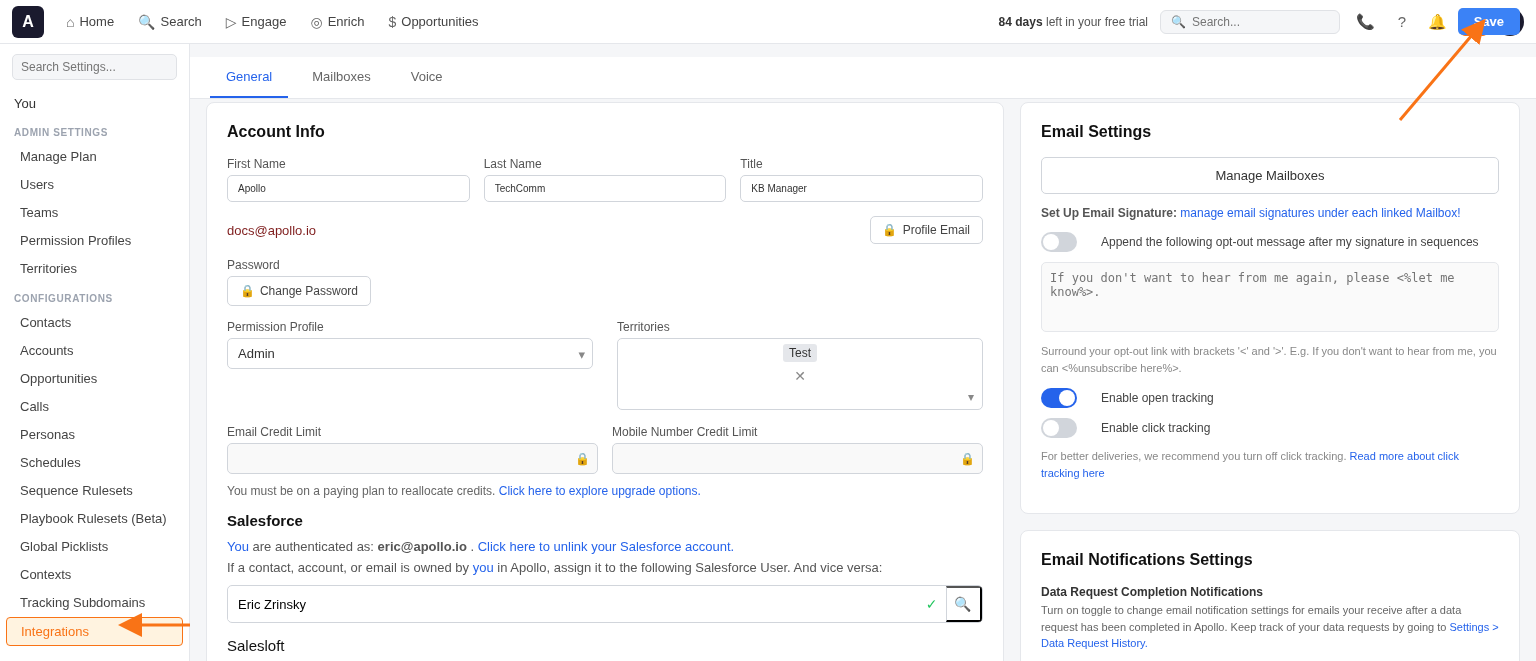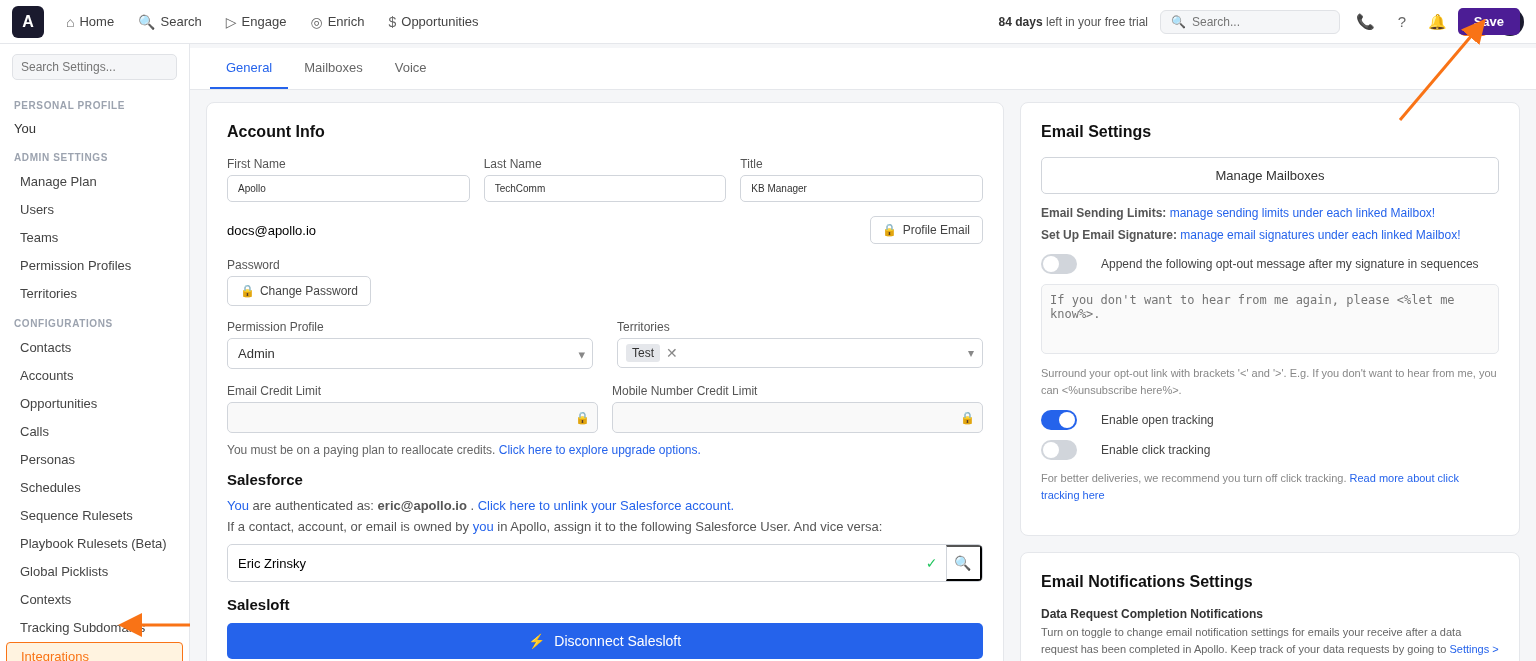"Save" .topnav-save { background: #4c1d95 -> #3b82f6 }
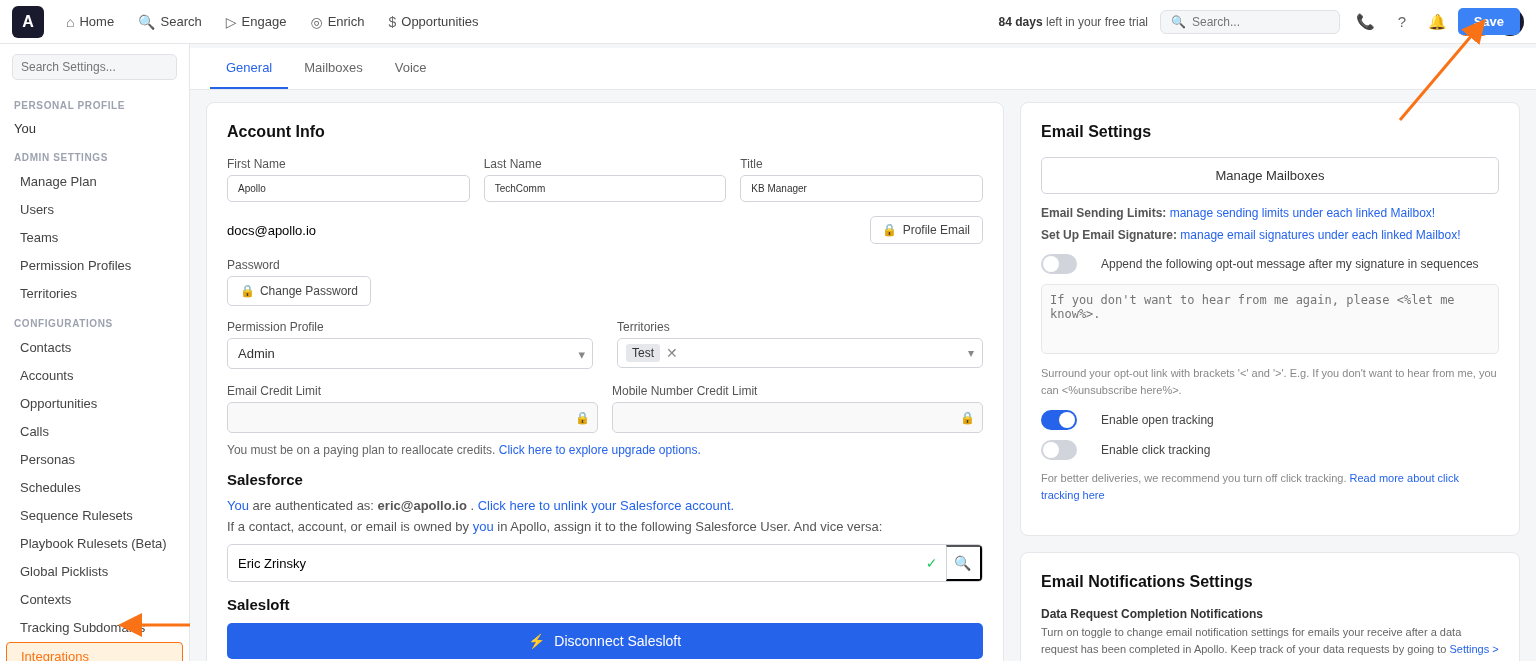"General" .tabs-bar { gap: 0 -> 8px; top: 4px -> 13px }
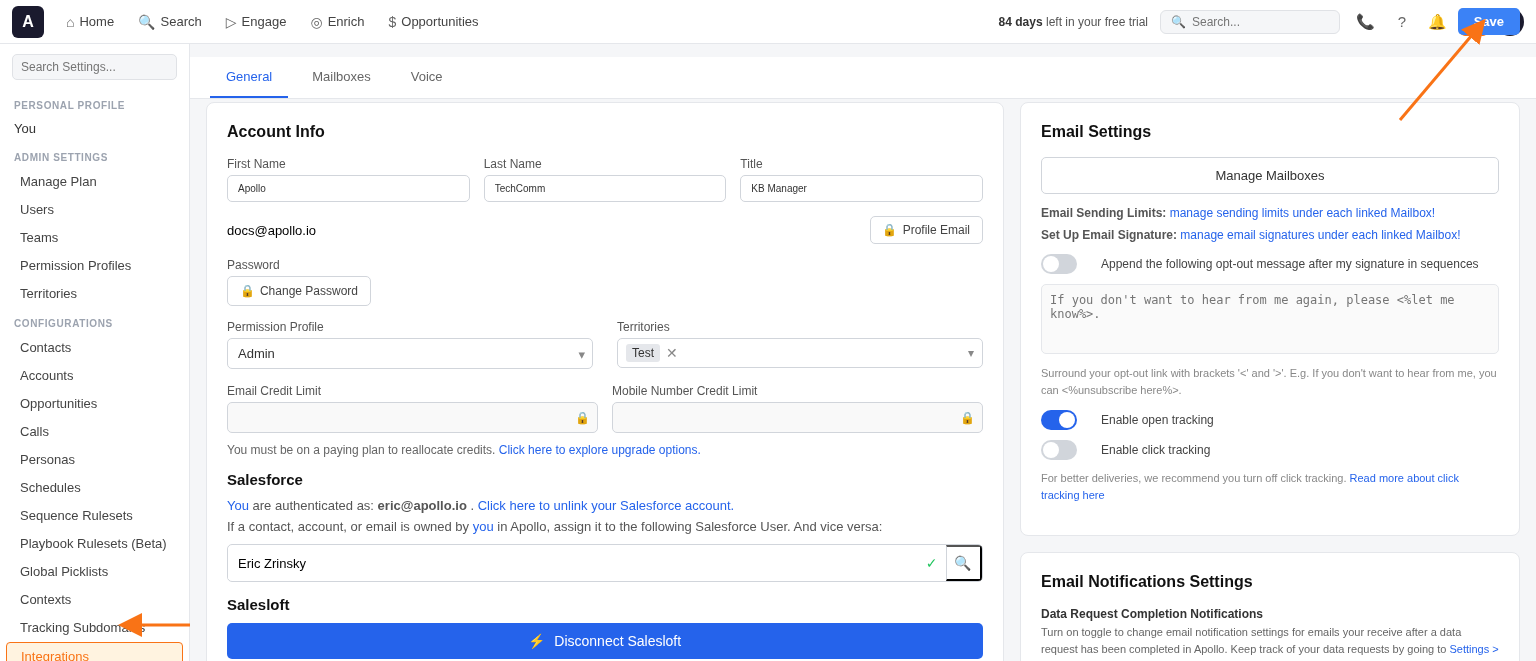"PERSONAL PROFILE" div.sidebar-section-label { html: <div>PERSONAL PROFILE</div> -> none }
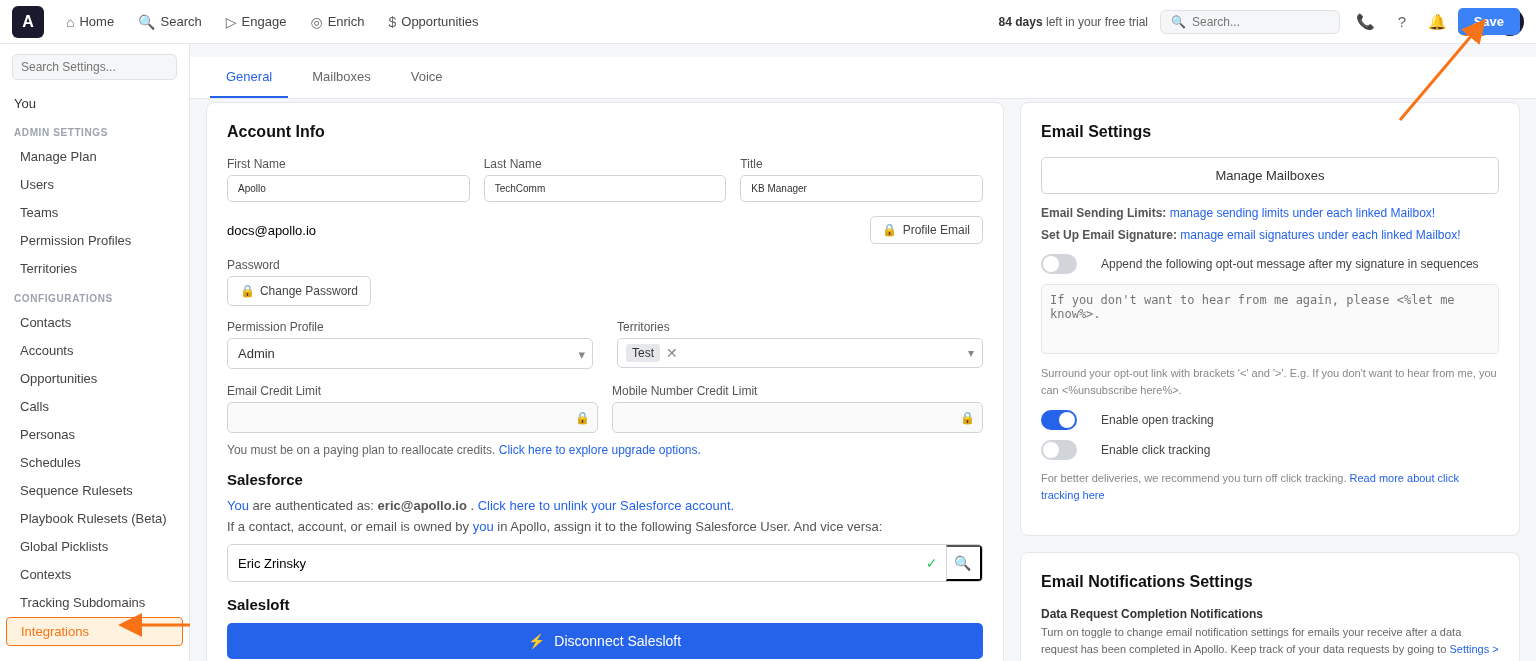"Email Sending Limits: manage sending" div.email-limit-row { html: <div> <strong>Email Sending Limits: </strong> <a>manage sending limits under each linked Mailbox!</a> </div> -> none }
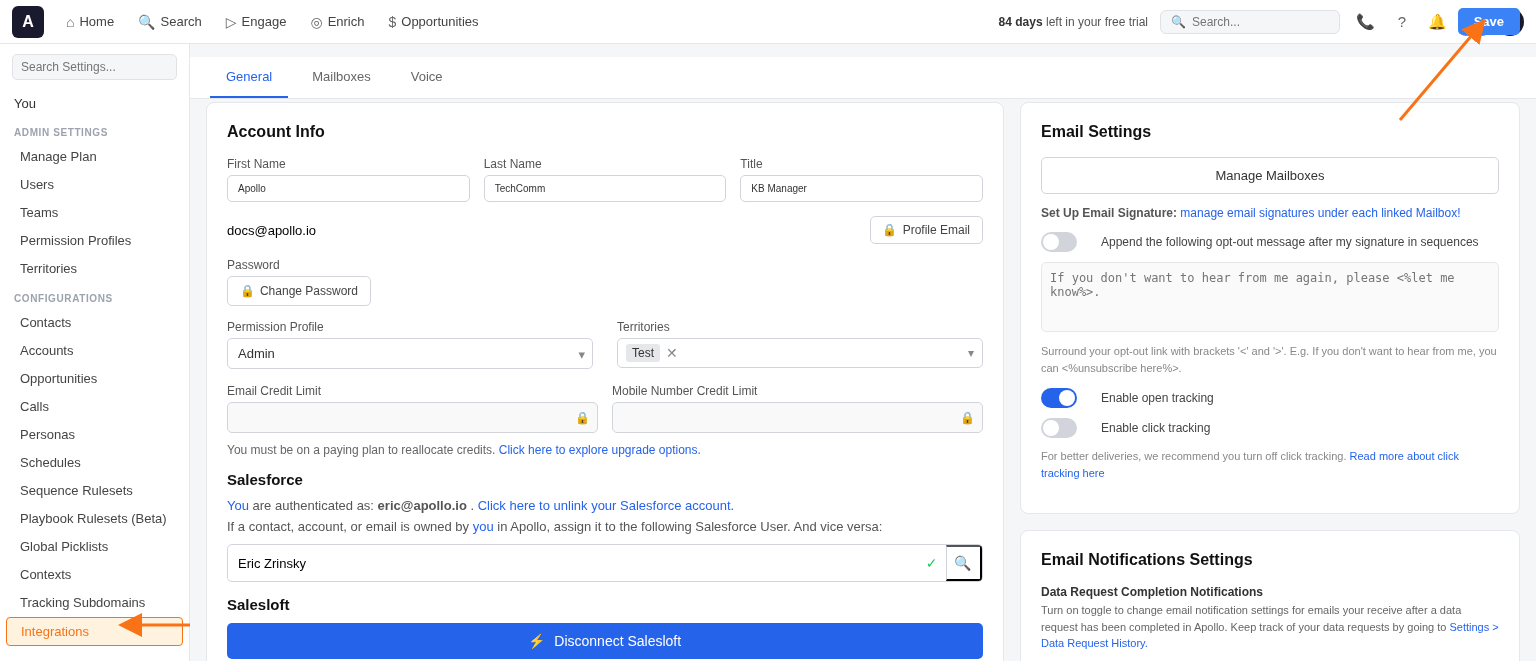"docs@apollo.io" .email-value { color: #000000 -> #7f1d1d }
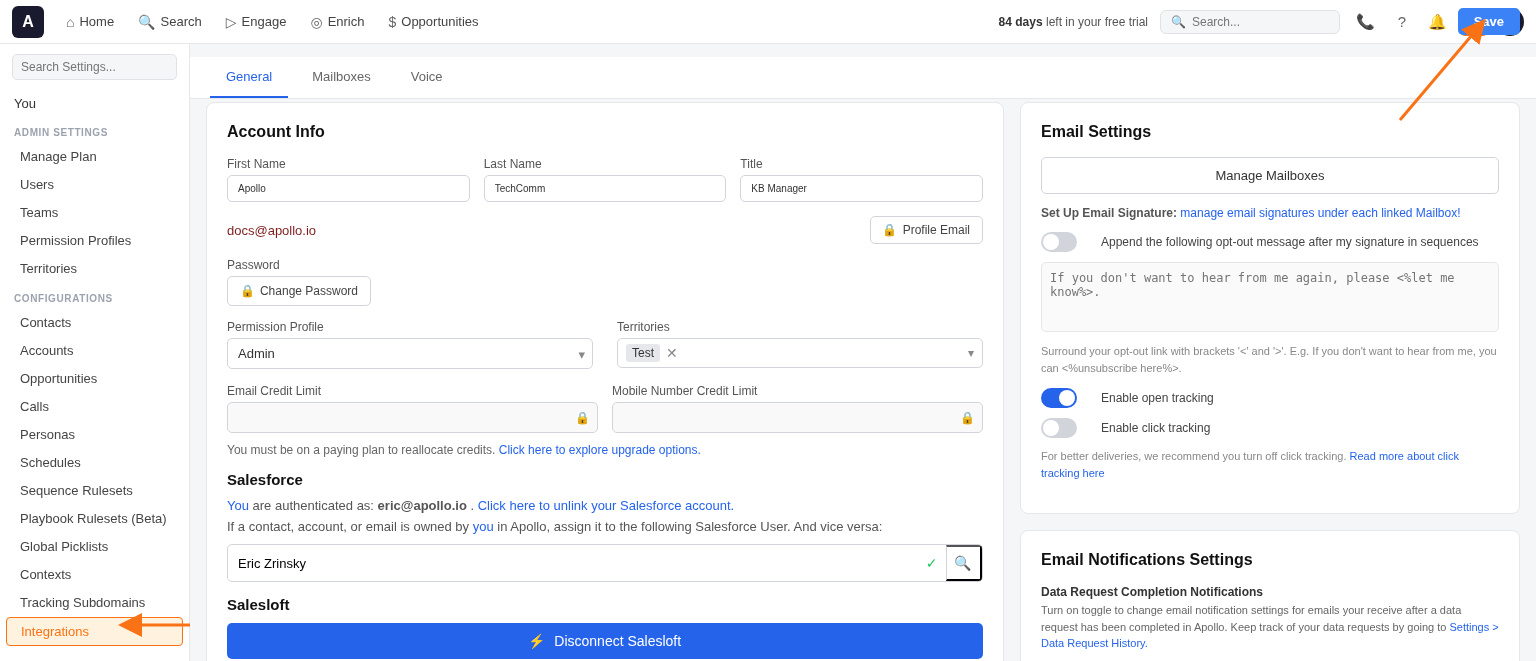"Test" .territories-field { flex-direction: none -> column }
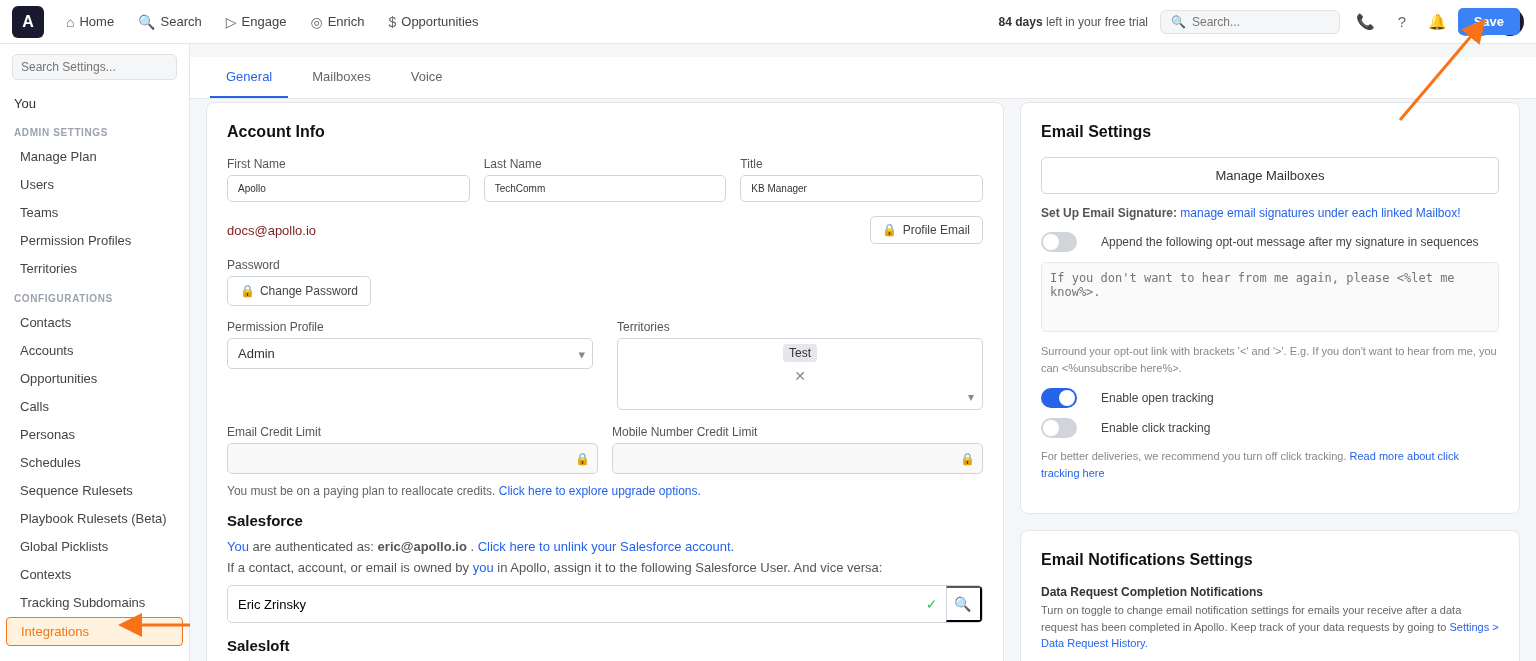"Salesloft" .salesloft-title { font-weight: 700 -> 400 }
